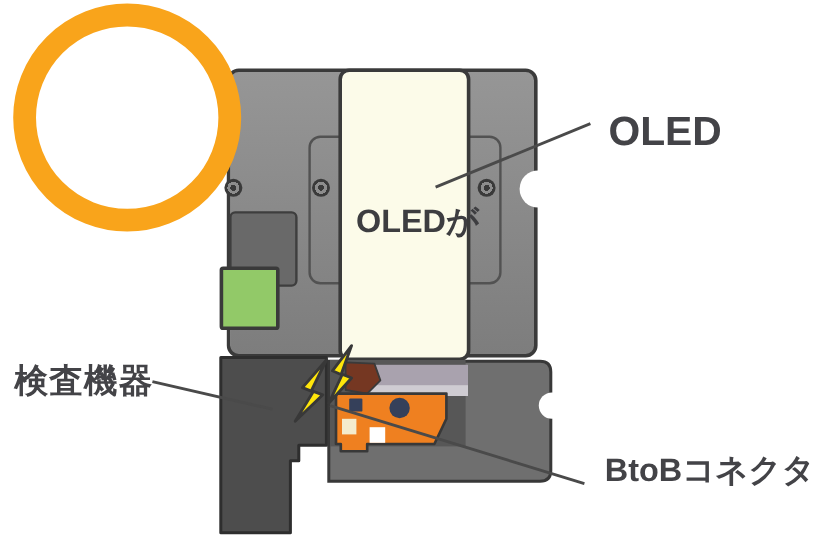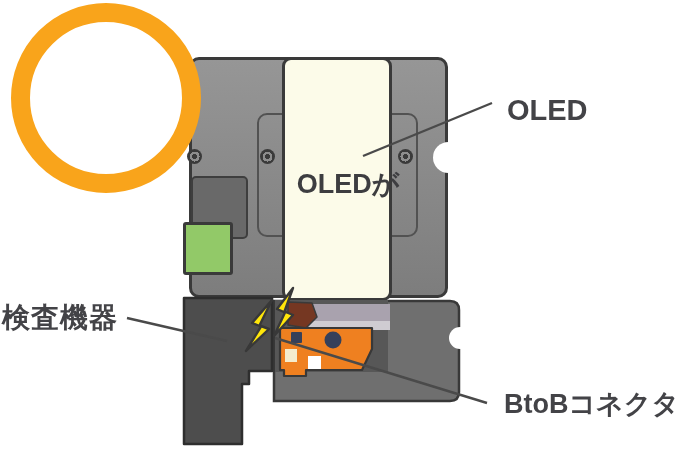"OLED" .label-oled { font-size: 29px -> 34px }
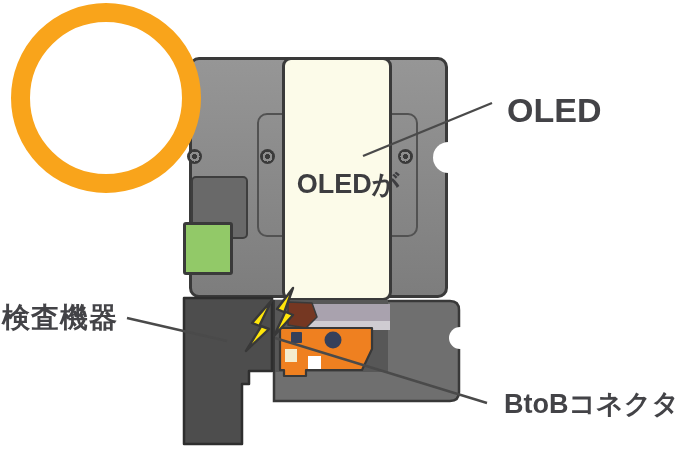"検査機器" .label-equip { left: 2px -> 12px }
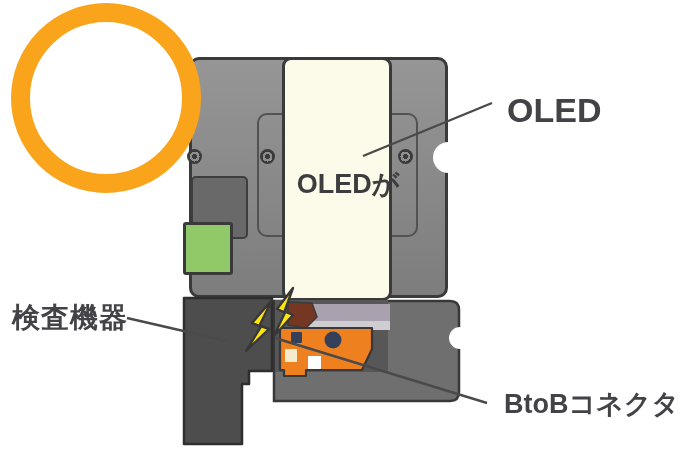"BtoBコネクタ" .label-btob { top: 386px -> 374px }
